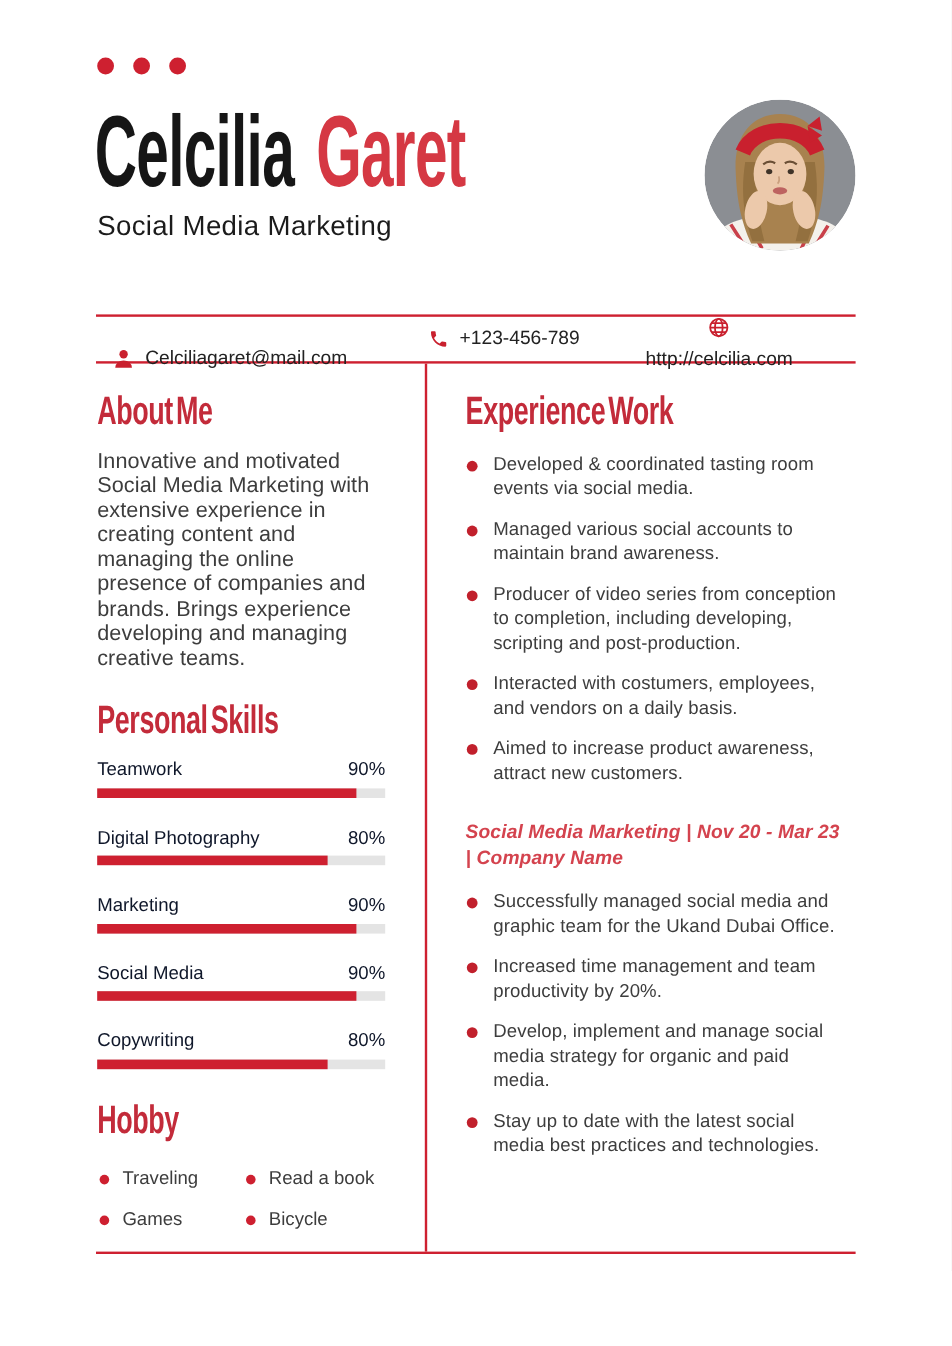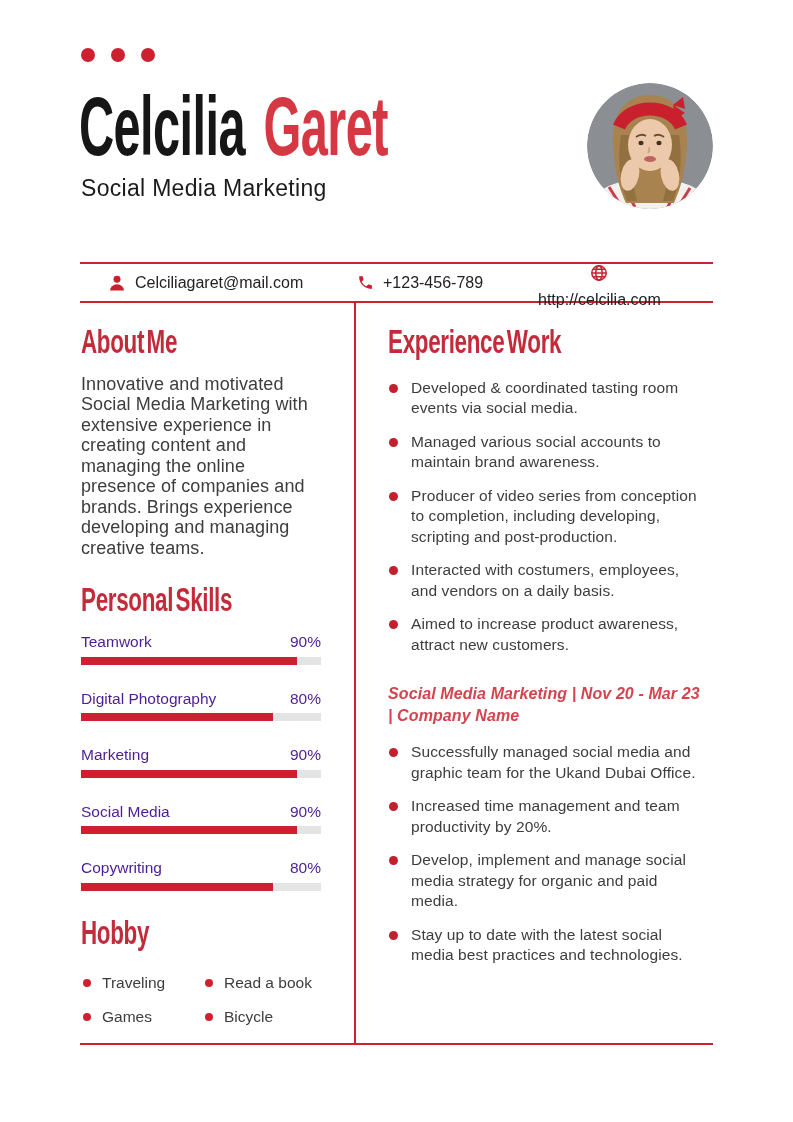"Celciliagaret@mail.com" .ci-email { left: 28px -> 14px; margin-top: none -> 16px }
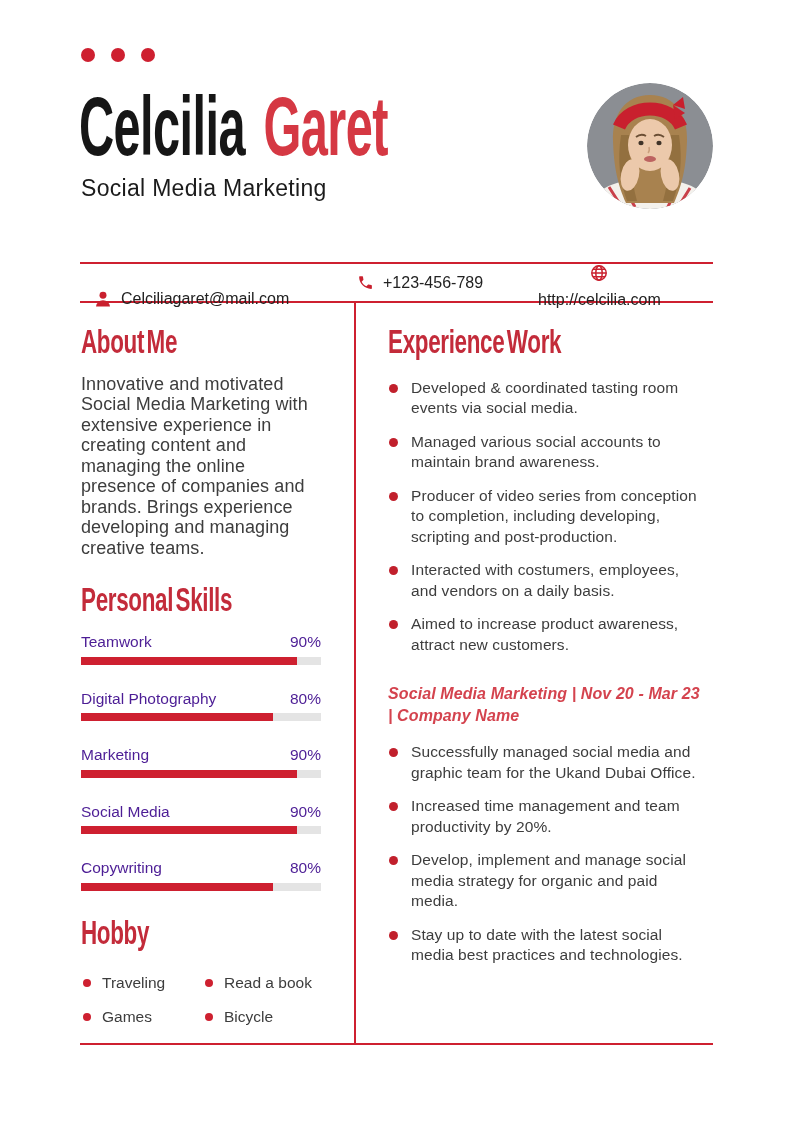"Teamwork" .skill-row { color: #4c1d95 -> #0f172a }
